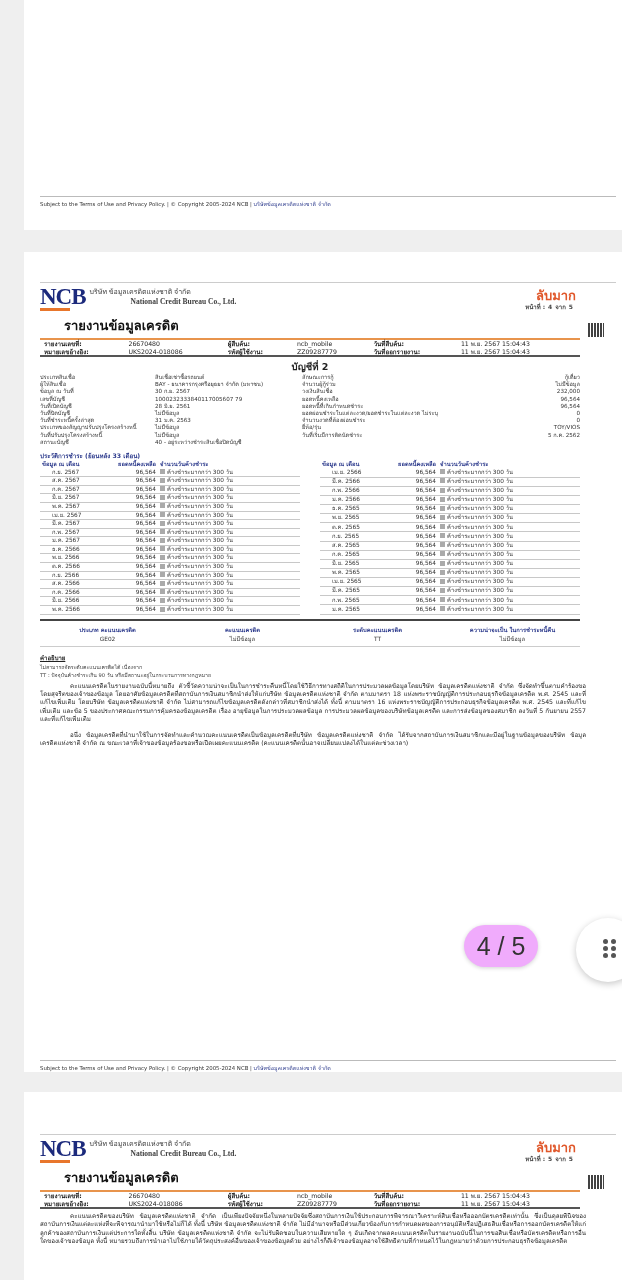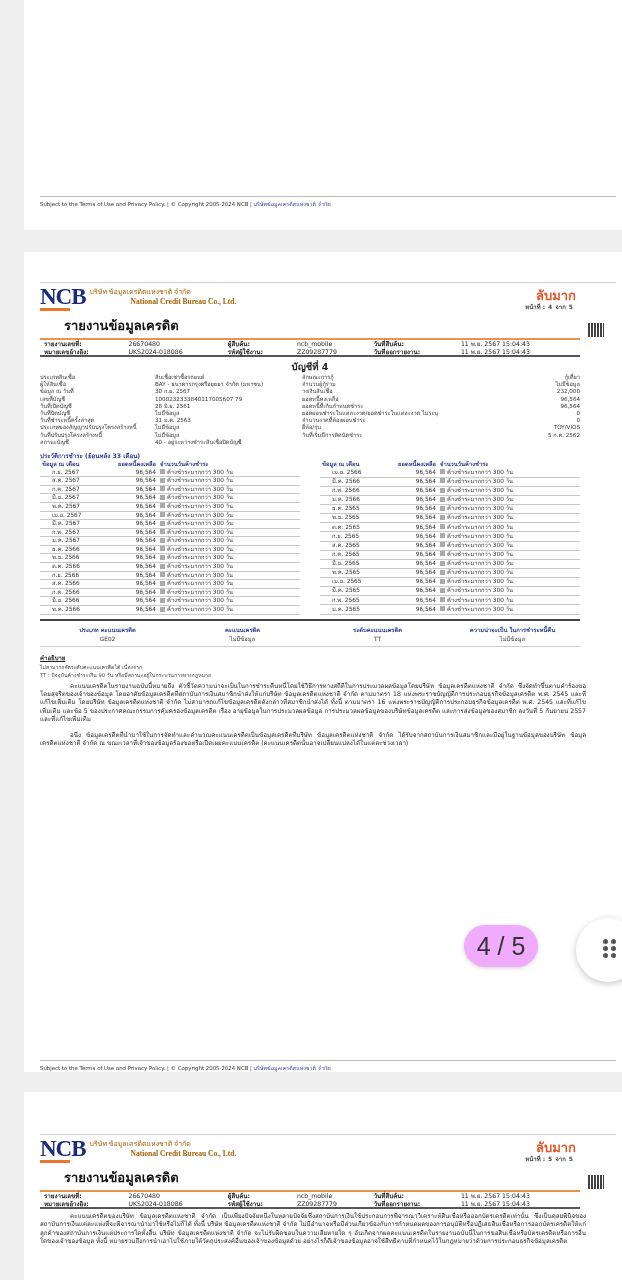"บริษัท ข้อมูลเครดิตแห่งชาติ จำกัด" .logo-text { color: #a16207 -> #404040 }
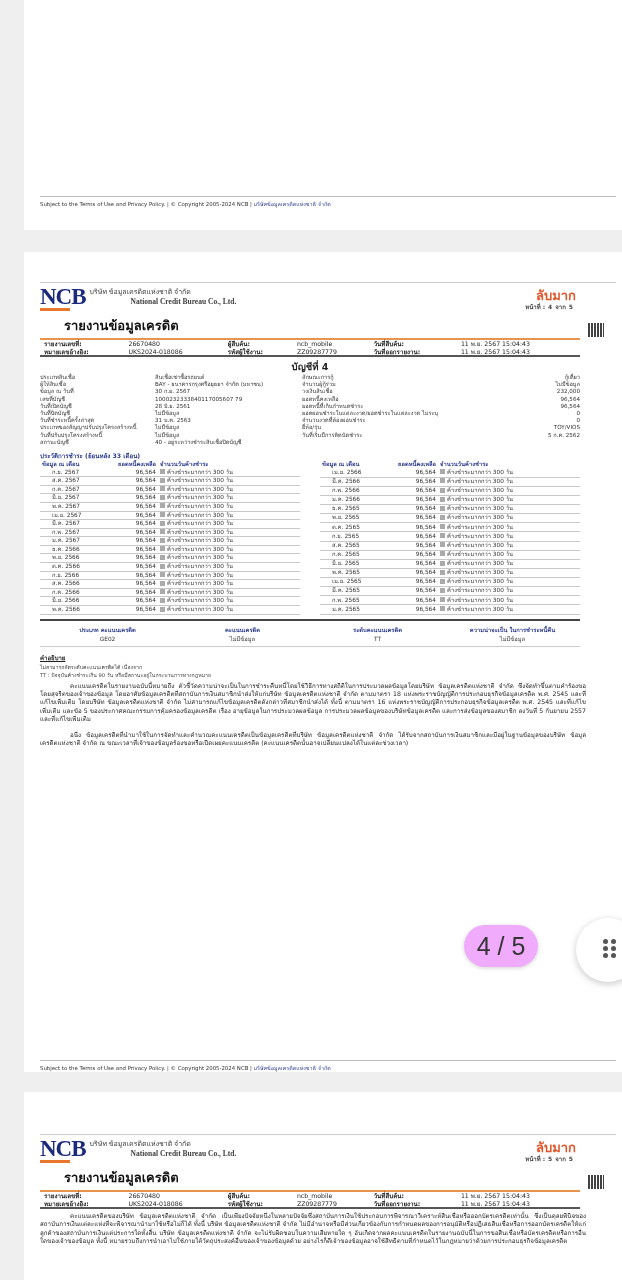"บัญชีที่ 4" div.acct-title { text: 4 -> 2 }
